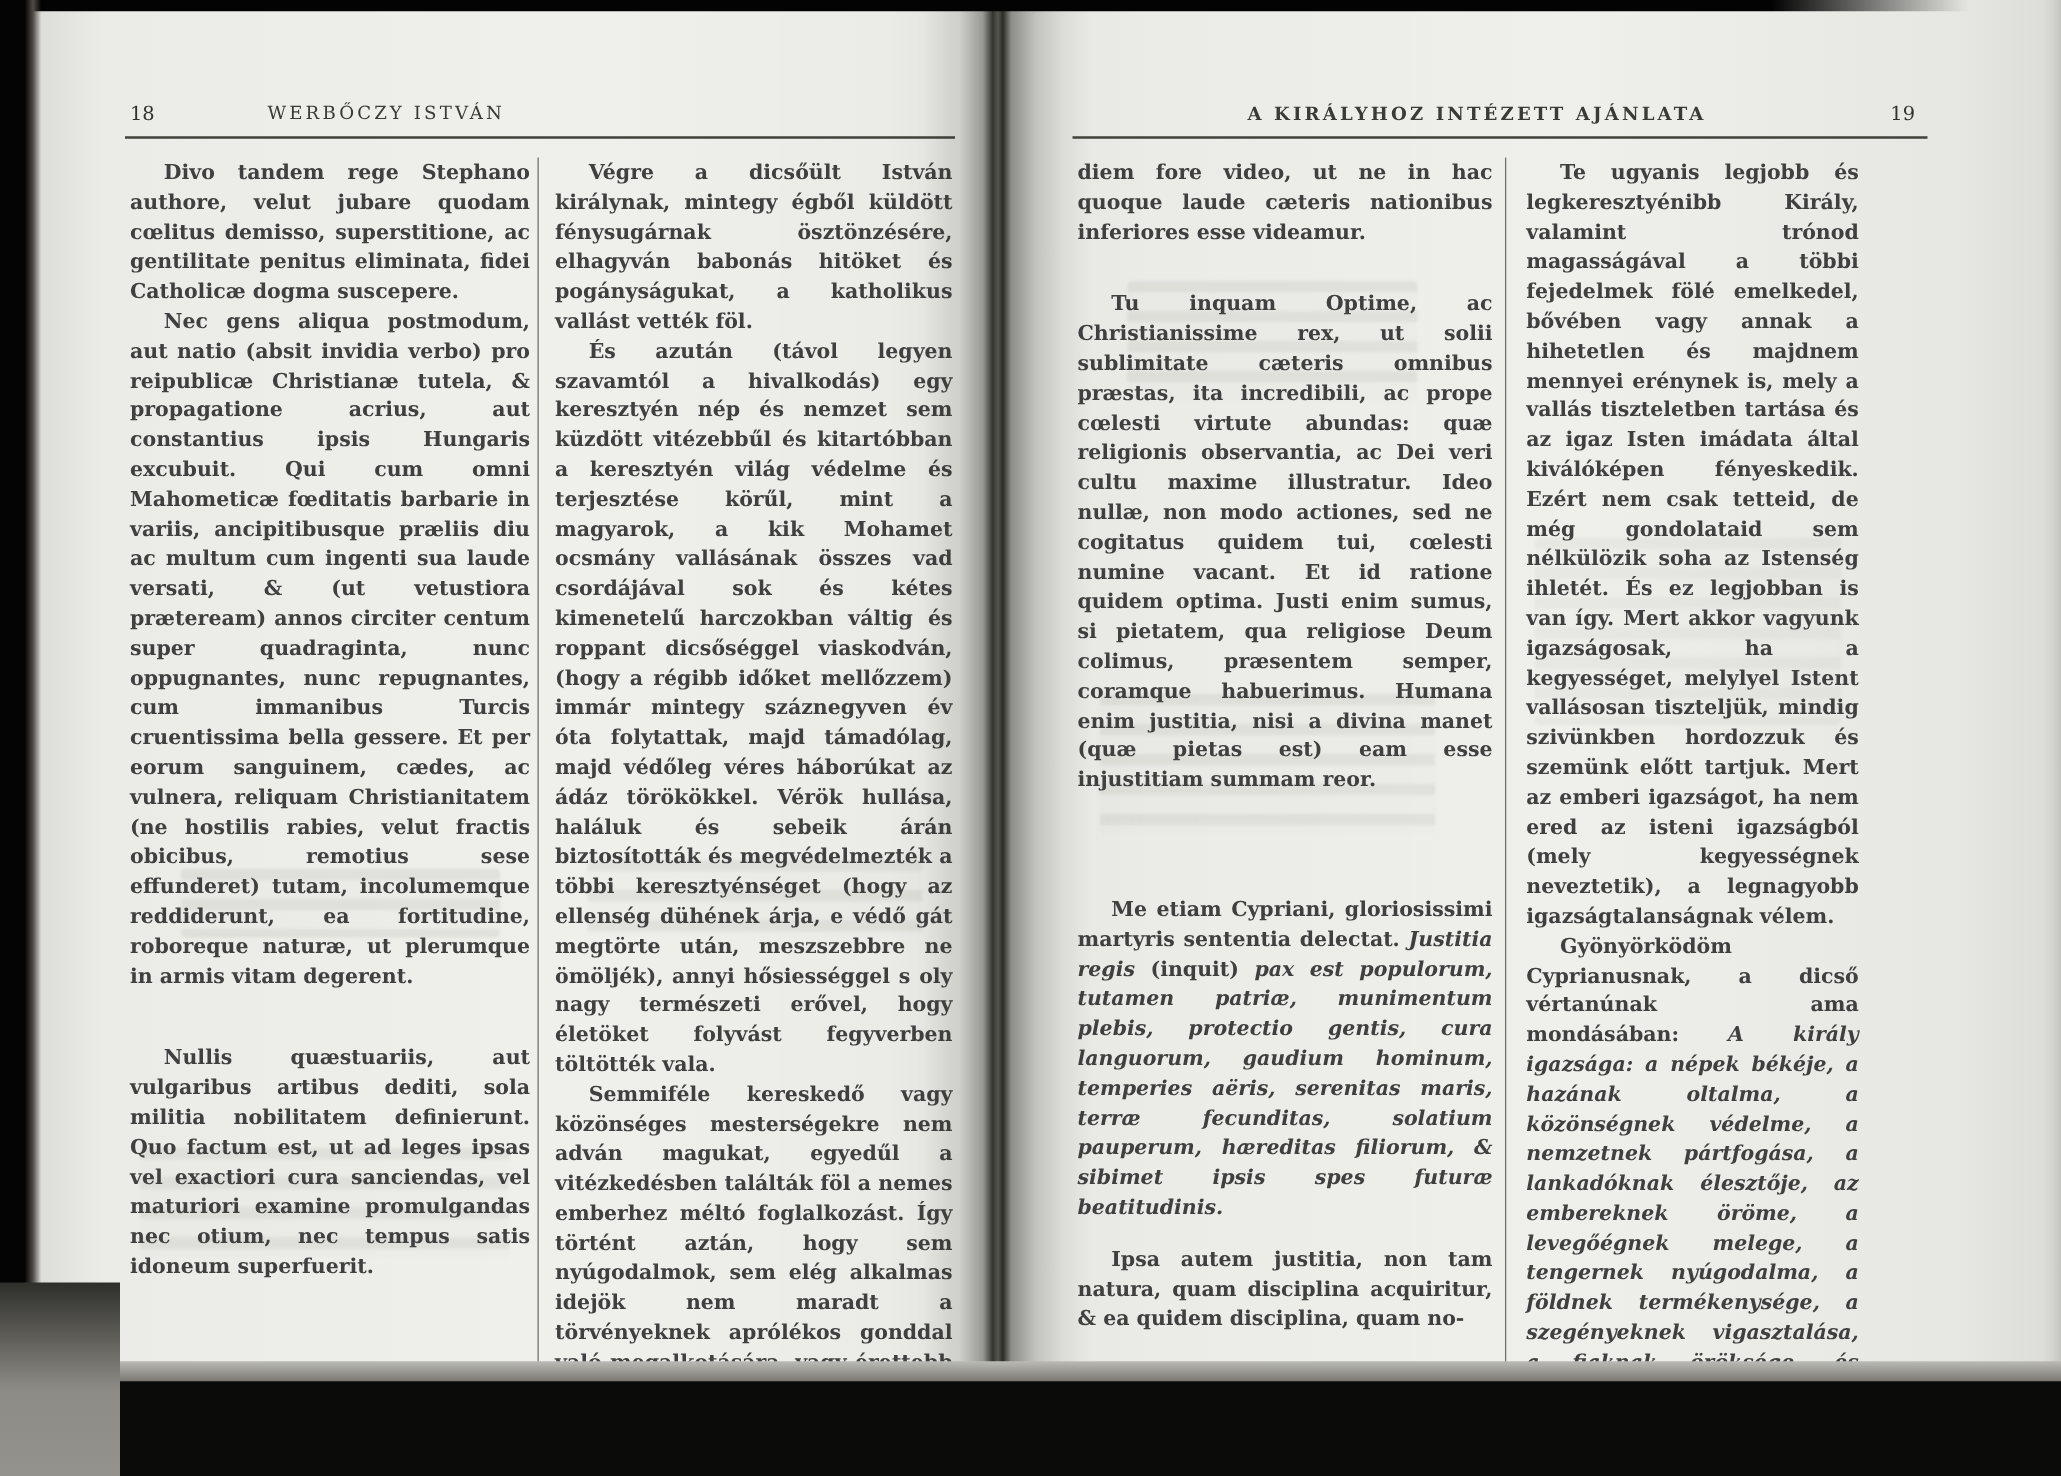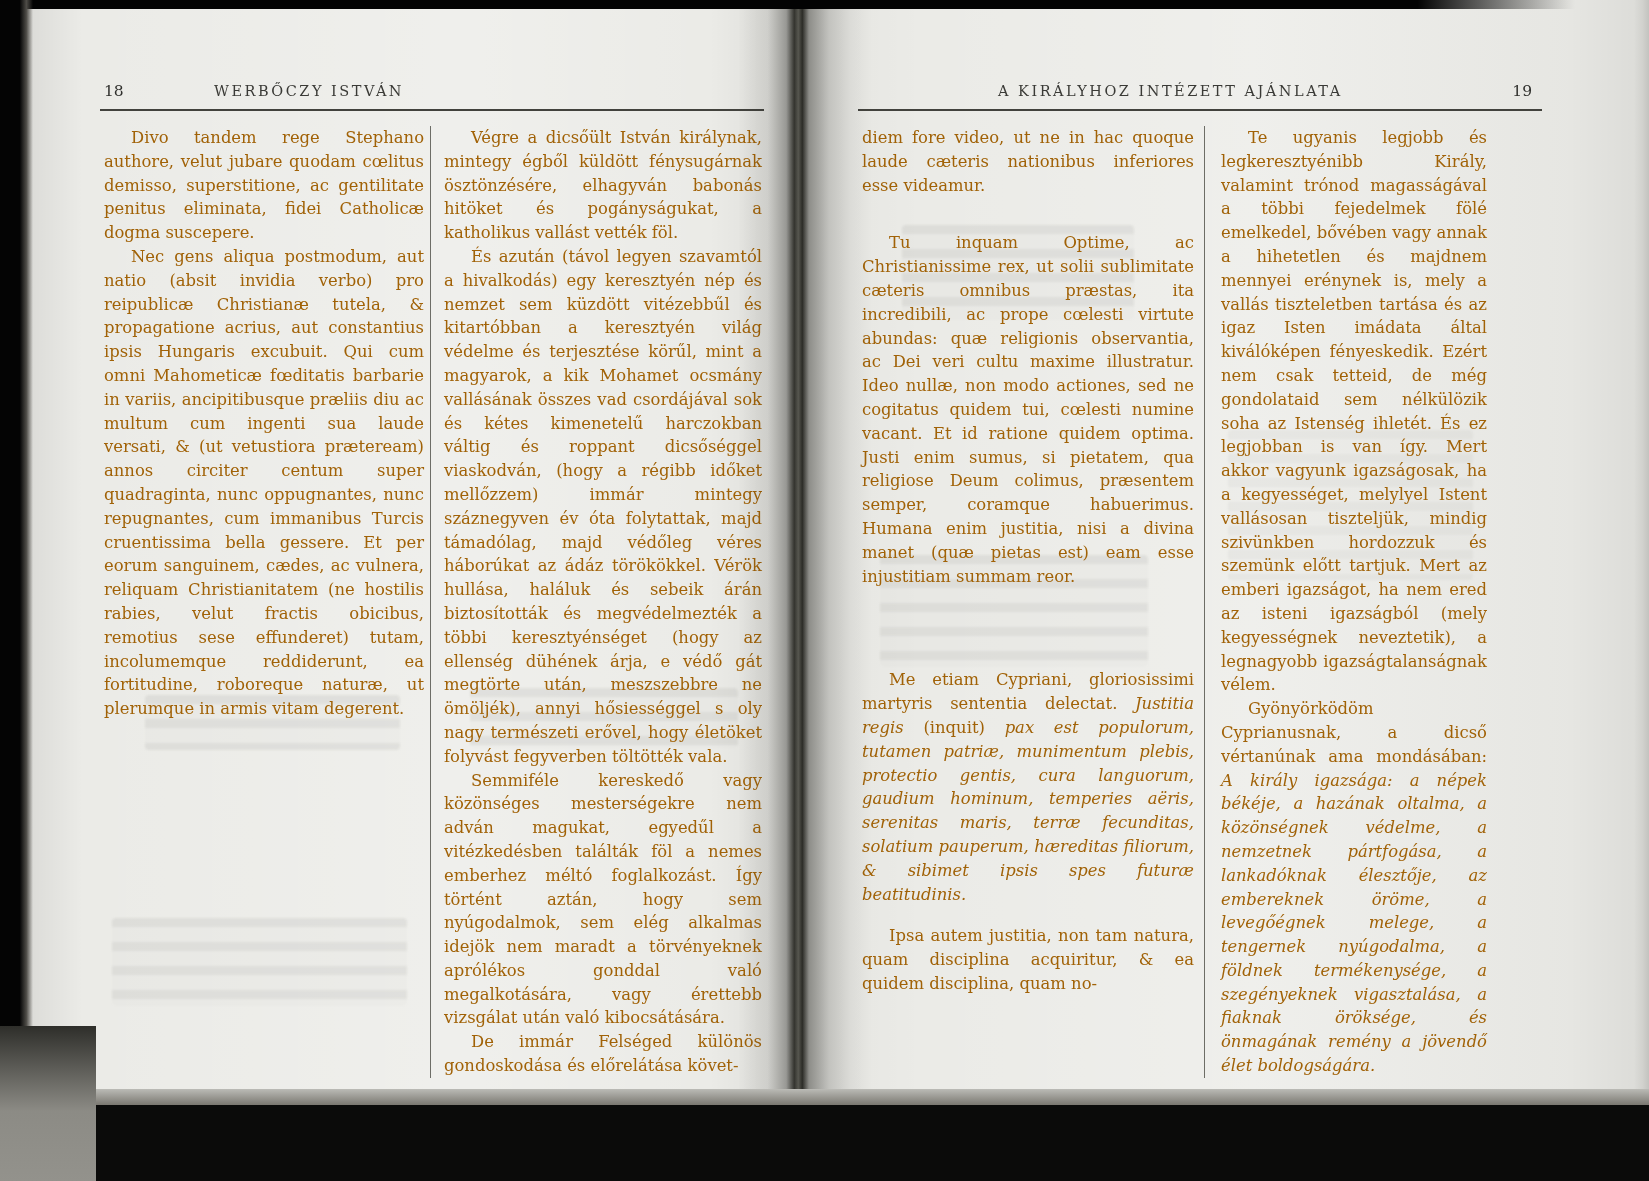"A KIRÁLYHOZ INTÉZETT AJÁNLATA" .page-right .rtitle { font-weight: none -> bold }
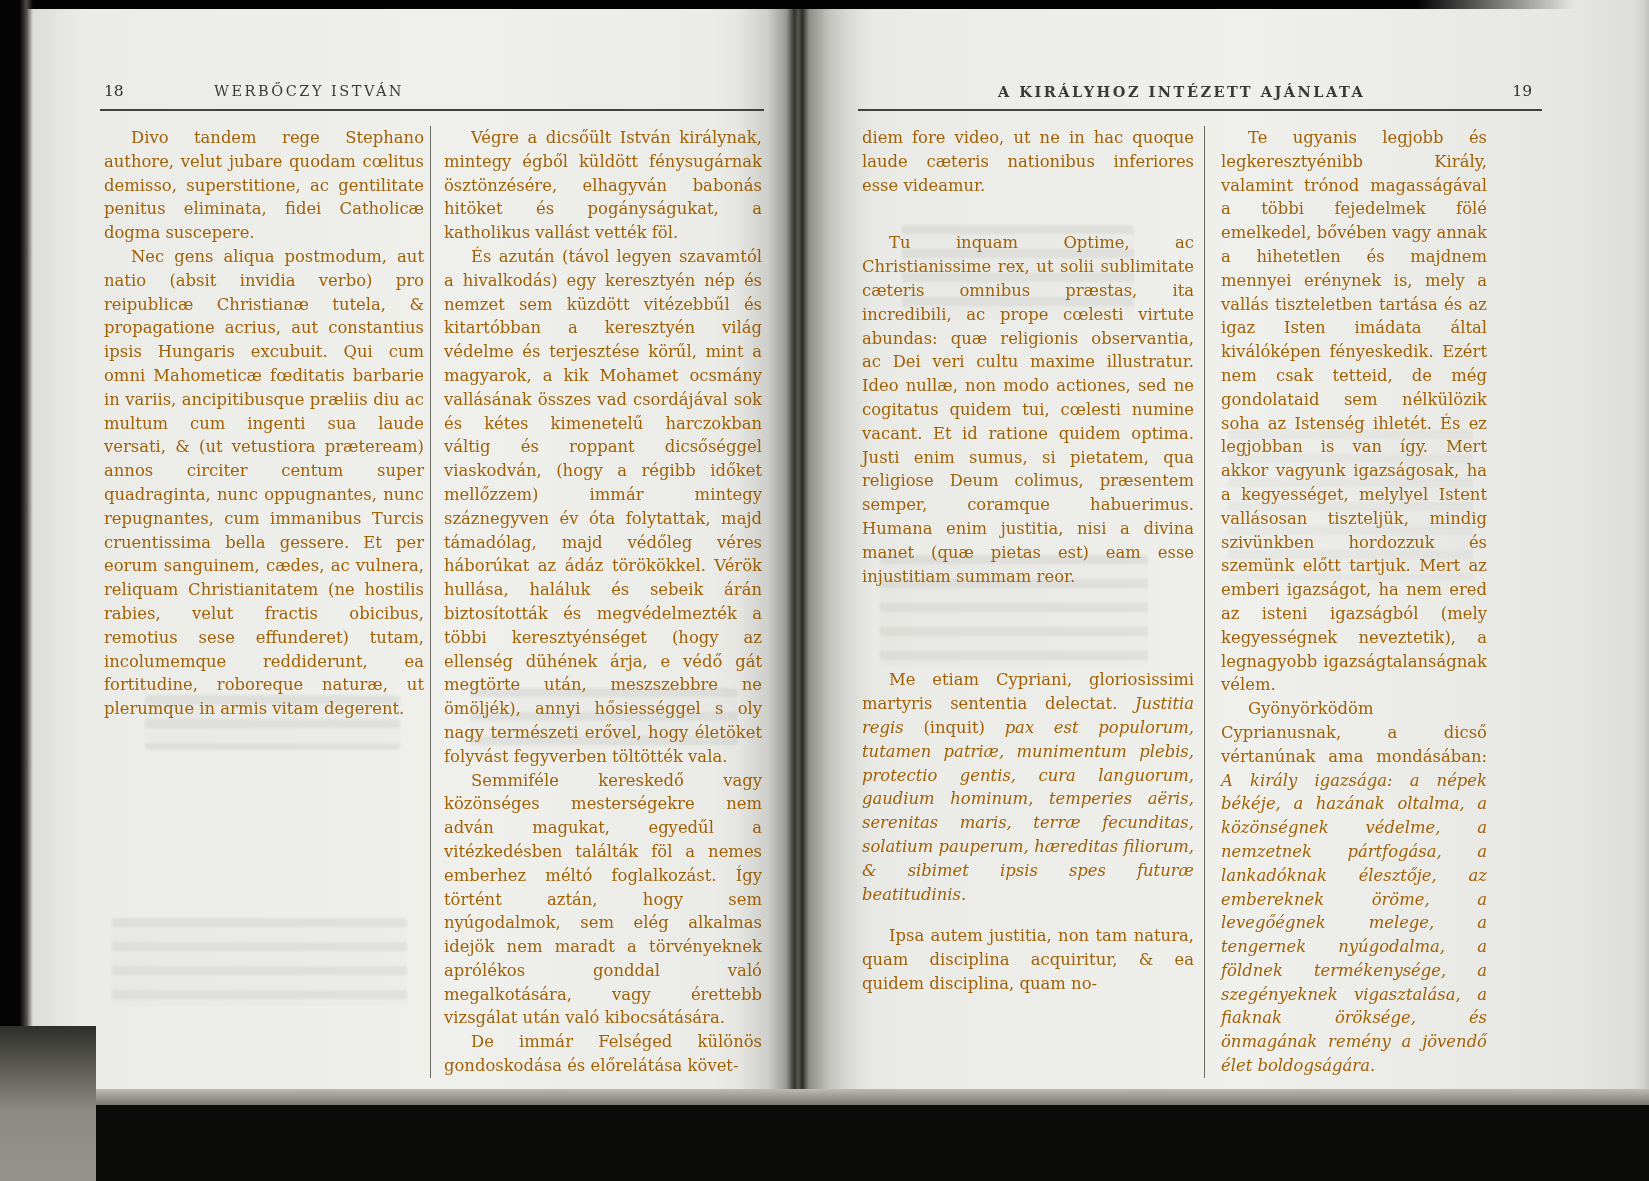"Divo tandem rege Stephano authore," p.para { color: #a16207 -> #404040; font-weight: none -> bold }
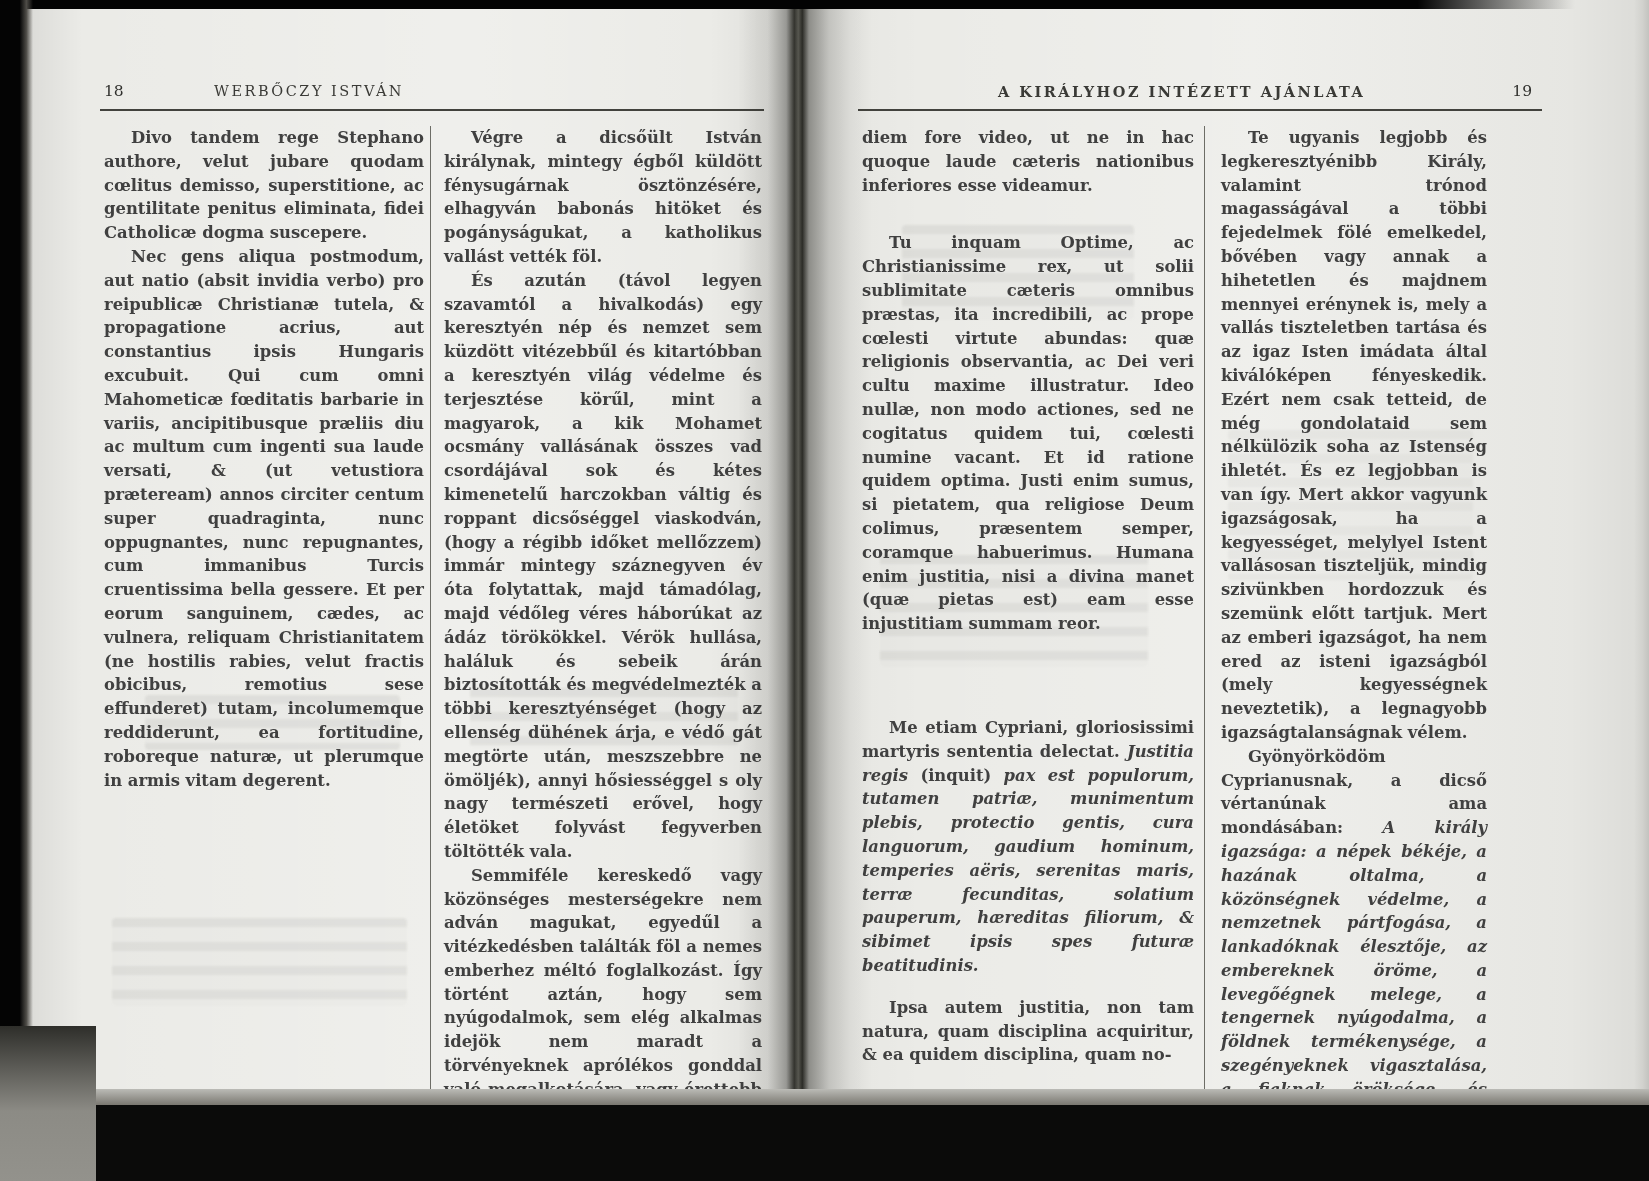"Nullis quæstuariis, aut vulgaribus" p.para { html: none -> <p><span>Nullis quæstuariis, aut vulgaribus artibus dediti, sola militia nobilitatem definierunt. Quo factum est, ut ad leges ipsas vel exactiori cura sanciendas, vel maturiori examine promulgandas nec otium, nec tempus satis idoneum superfuerit.</span></p> }
